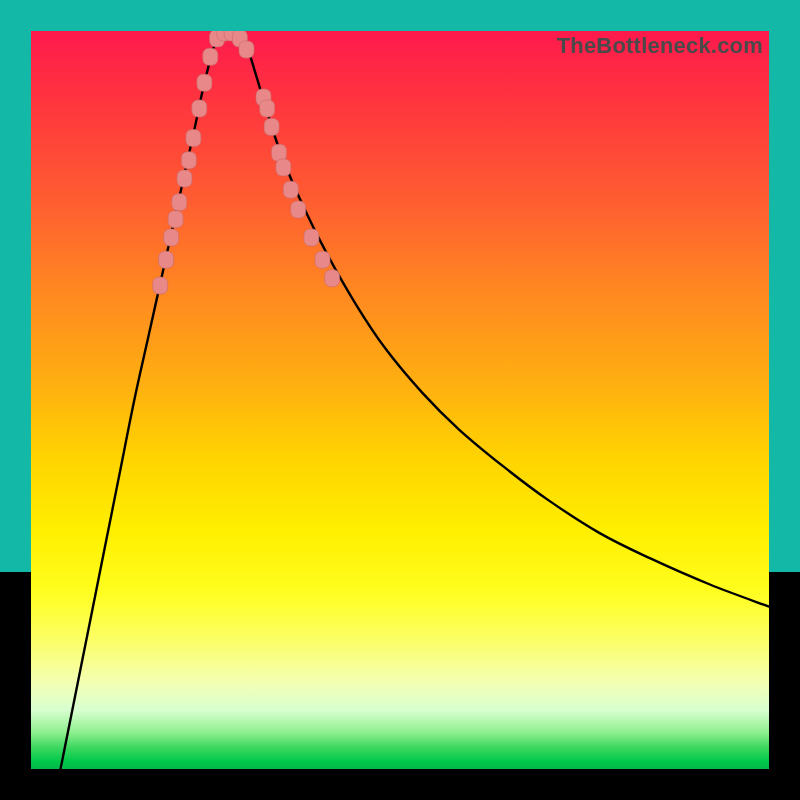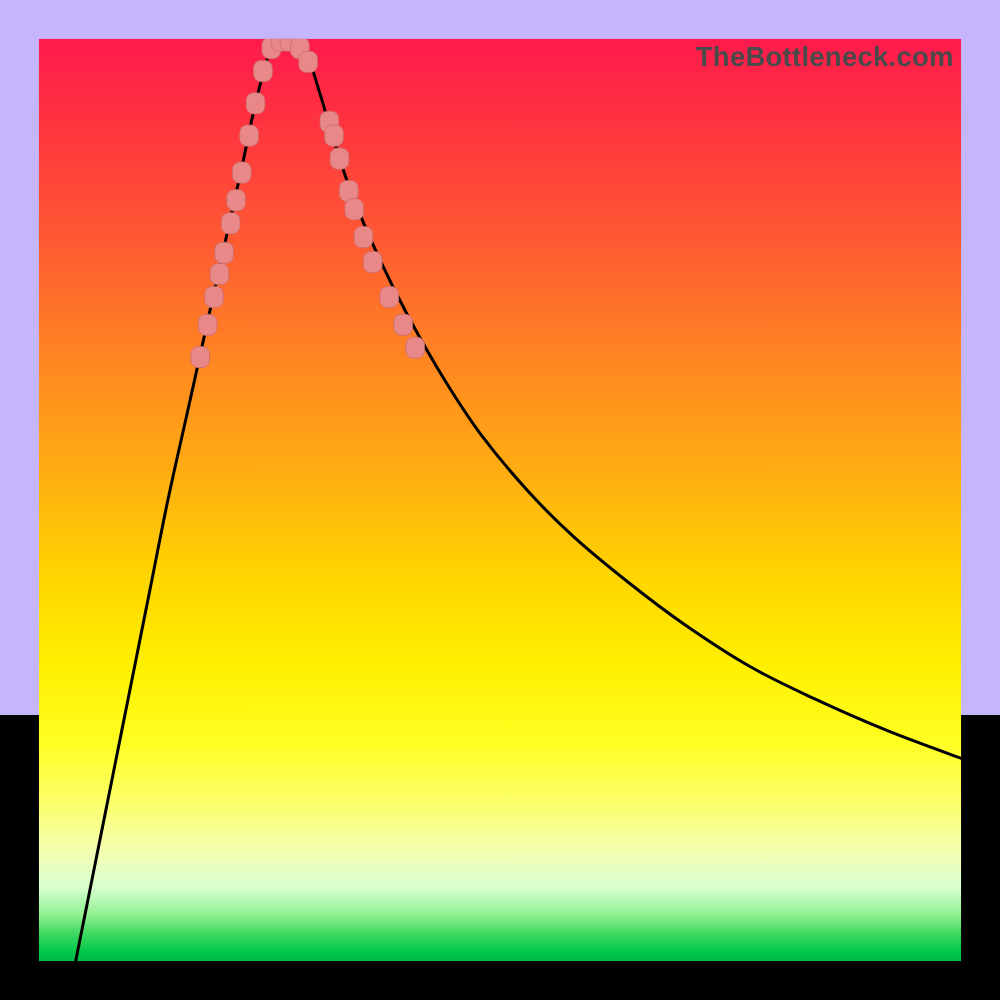"TheBottleneck.com" .frame { background: #c4b5fd -> #14b8a6 }
